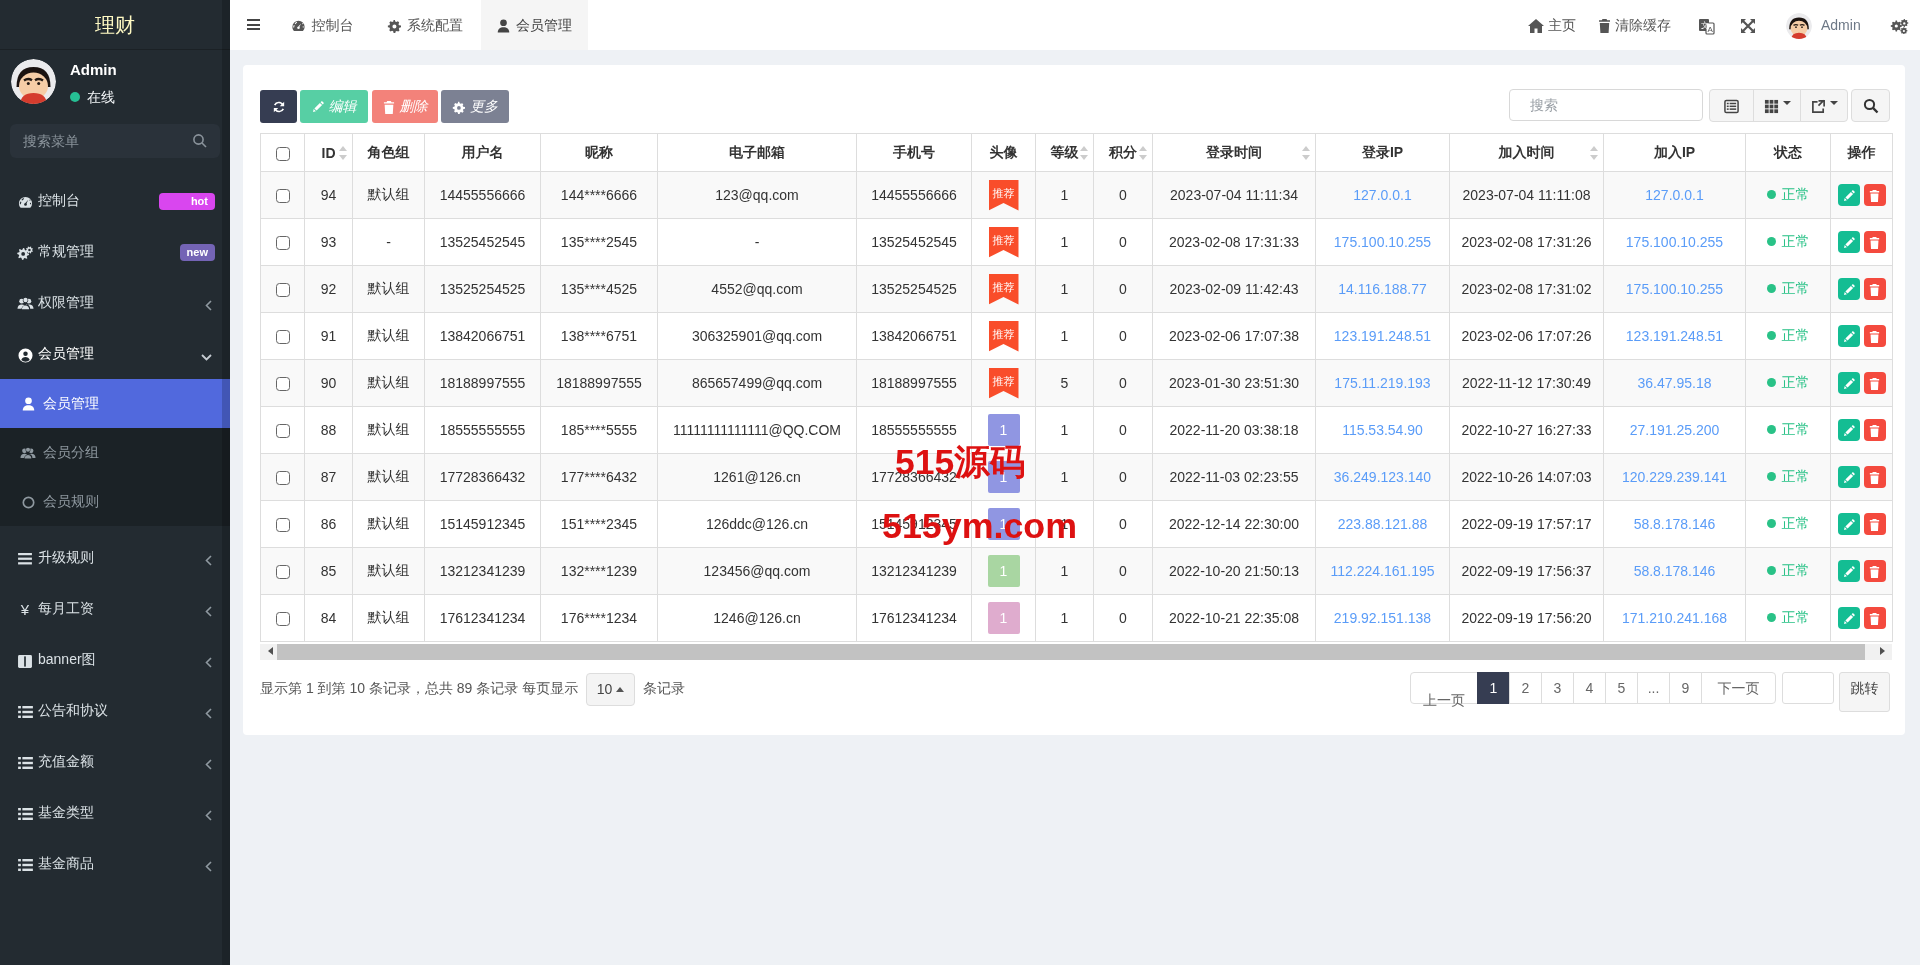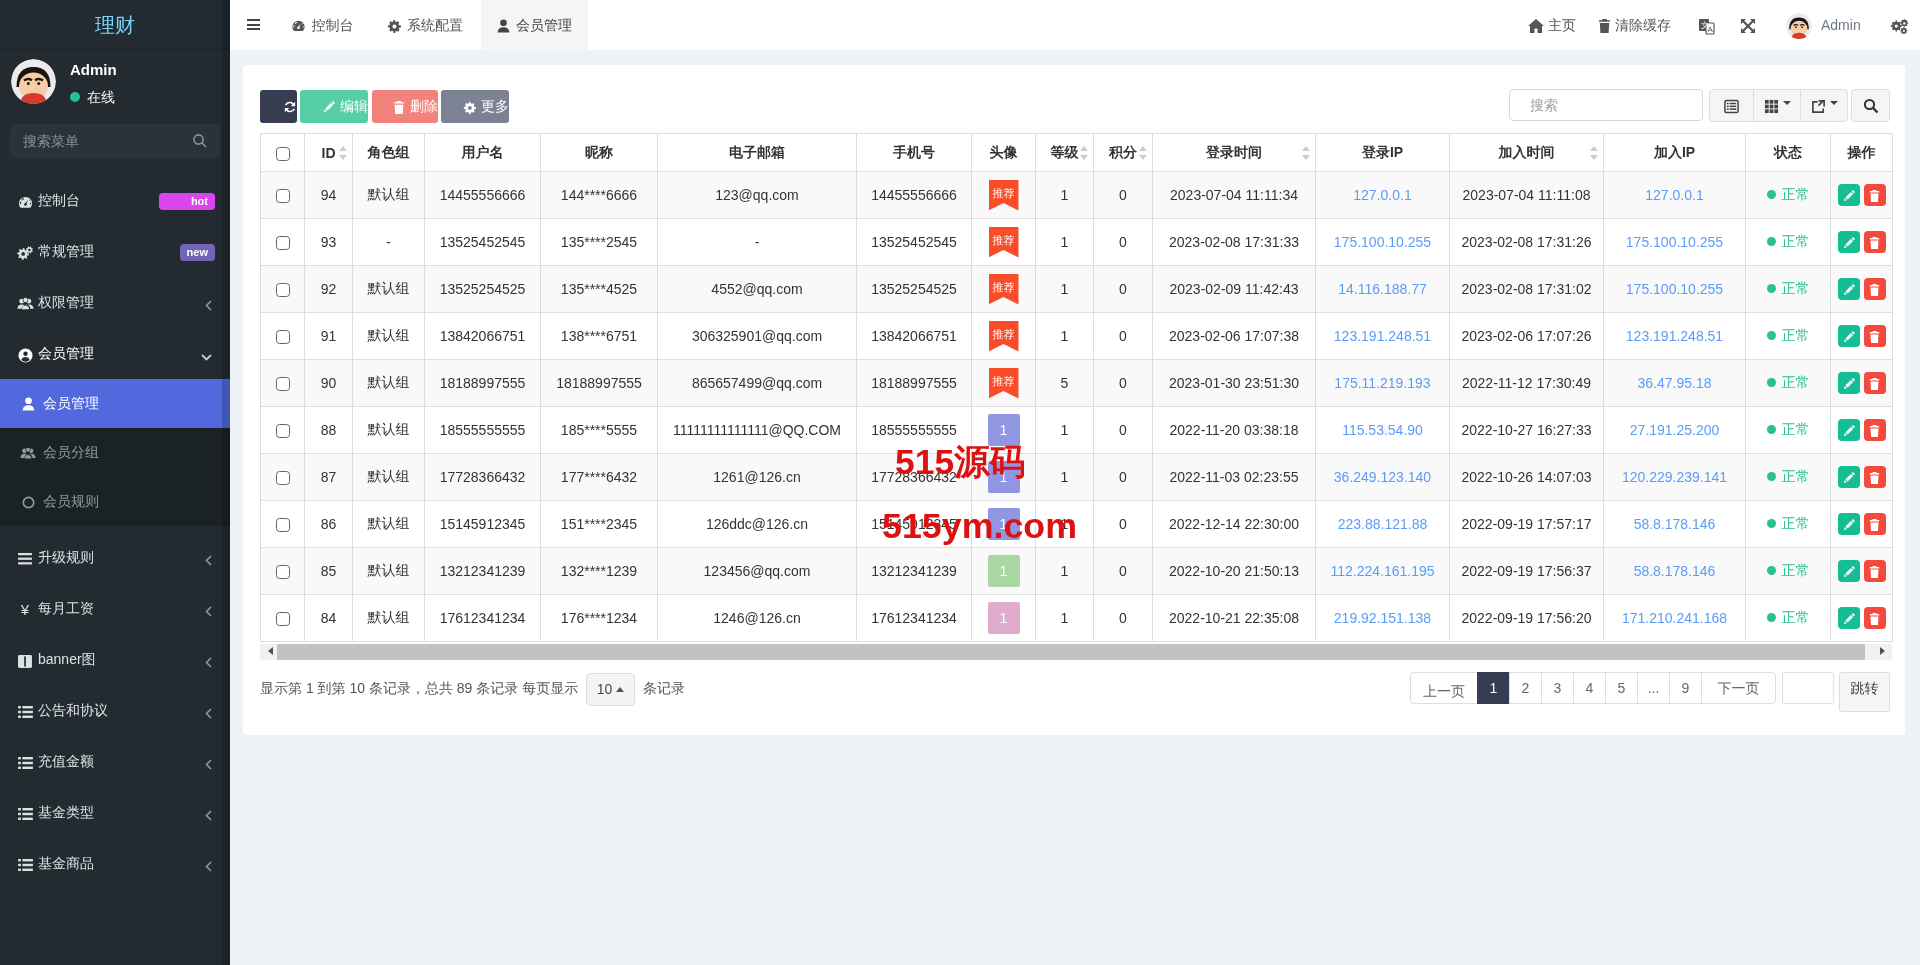"理财" .brand { color: #7dd3fc -> #fef9c3 }
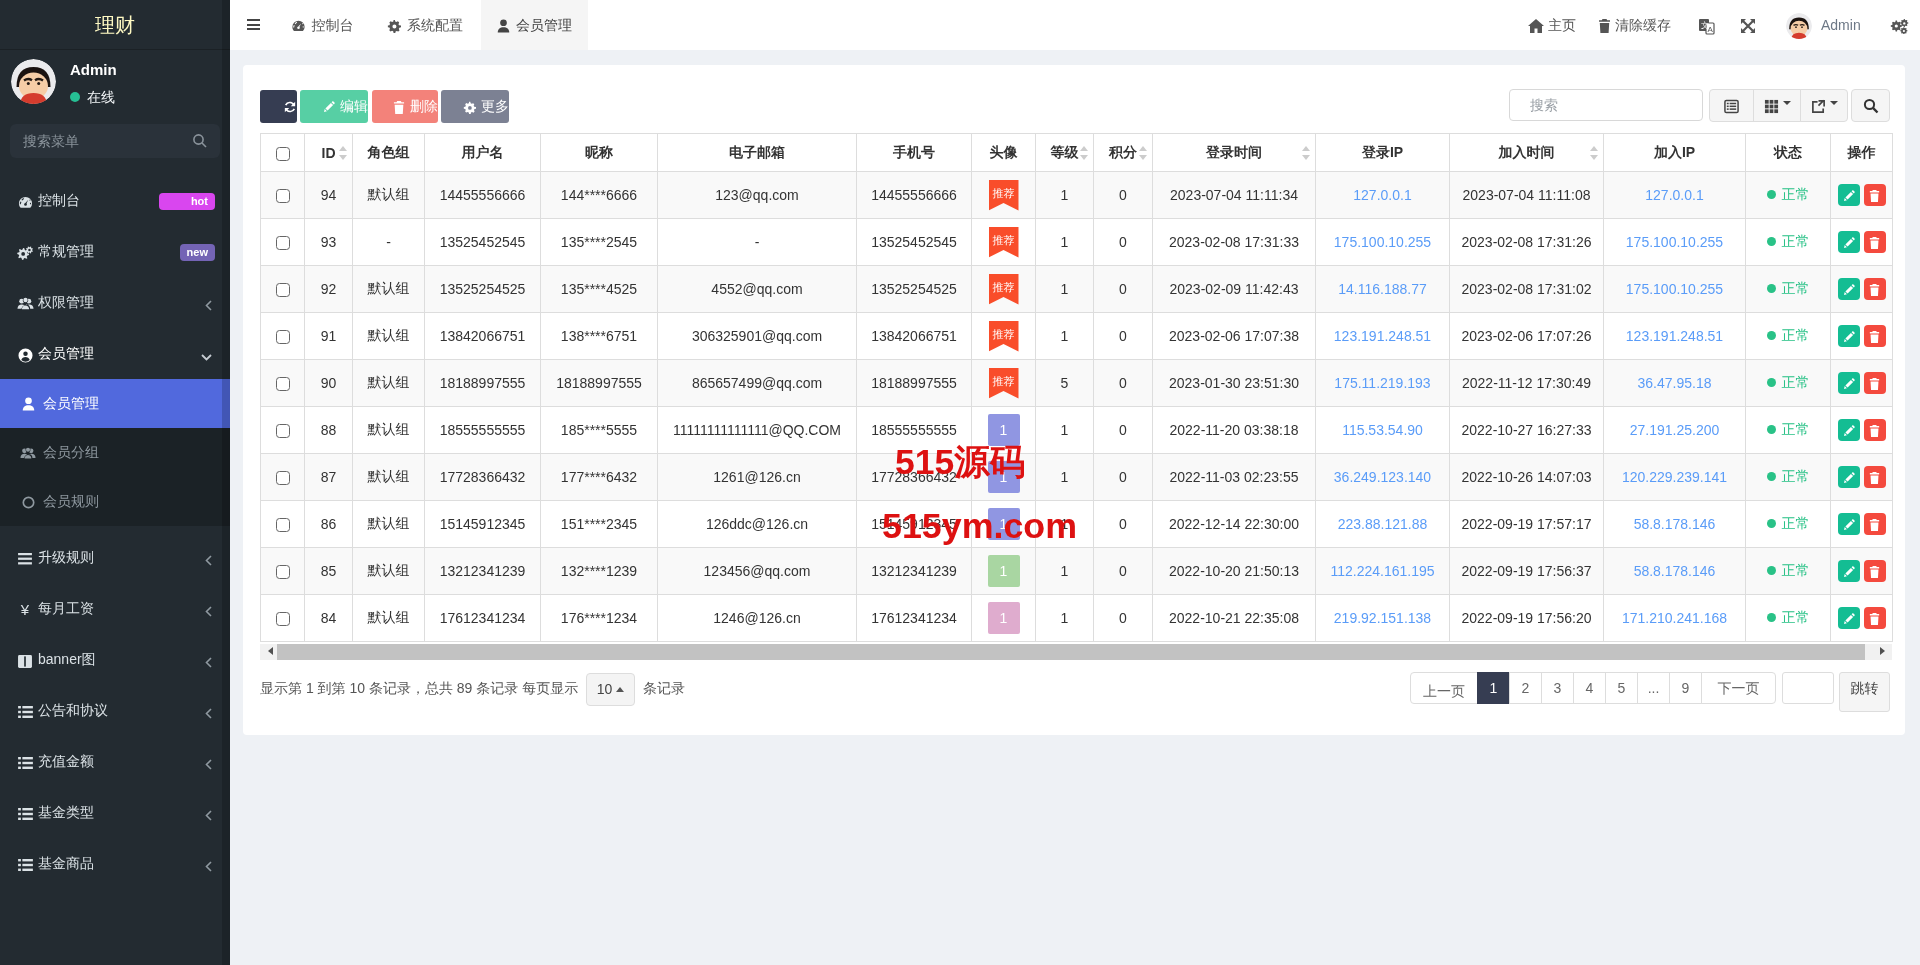"编辑" .btn { font-style: none -> italic; text-align: right -> center }
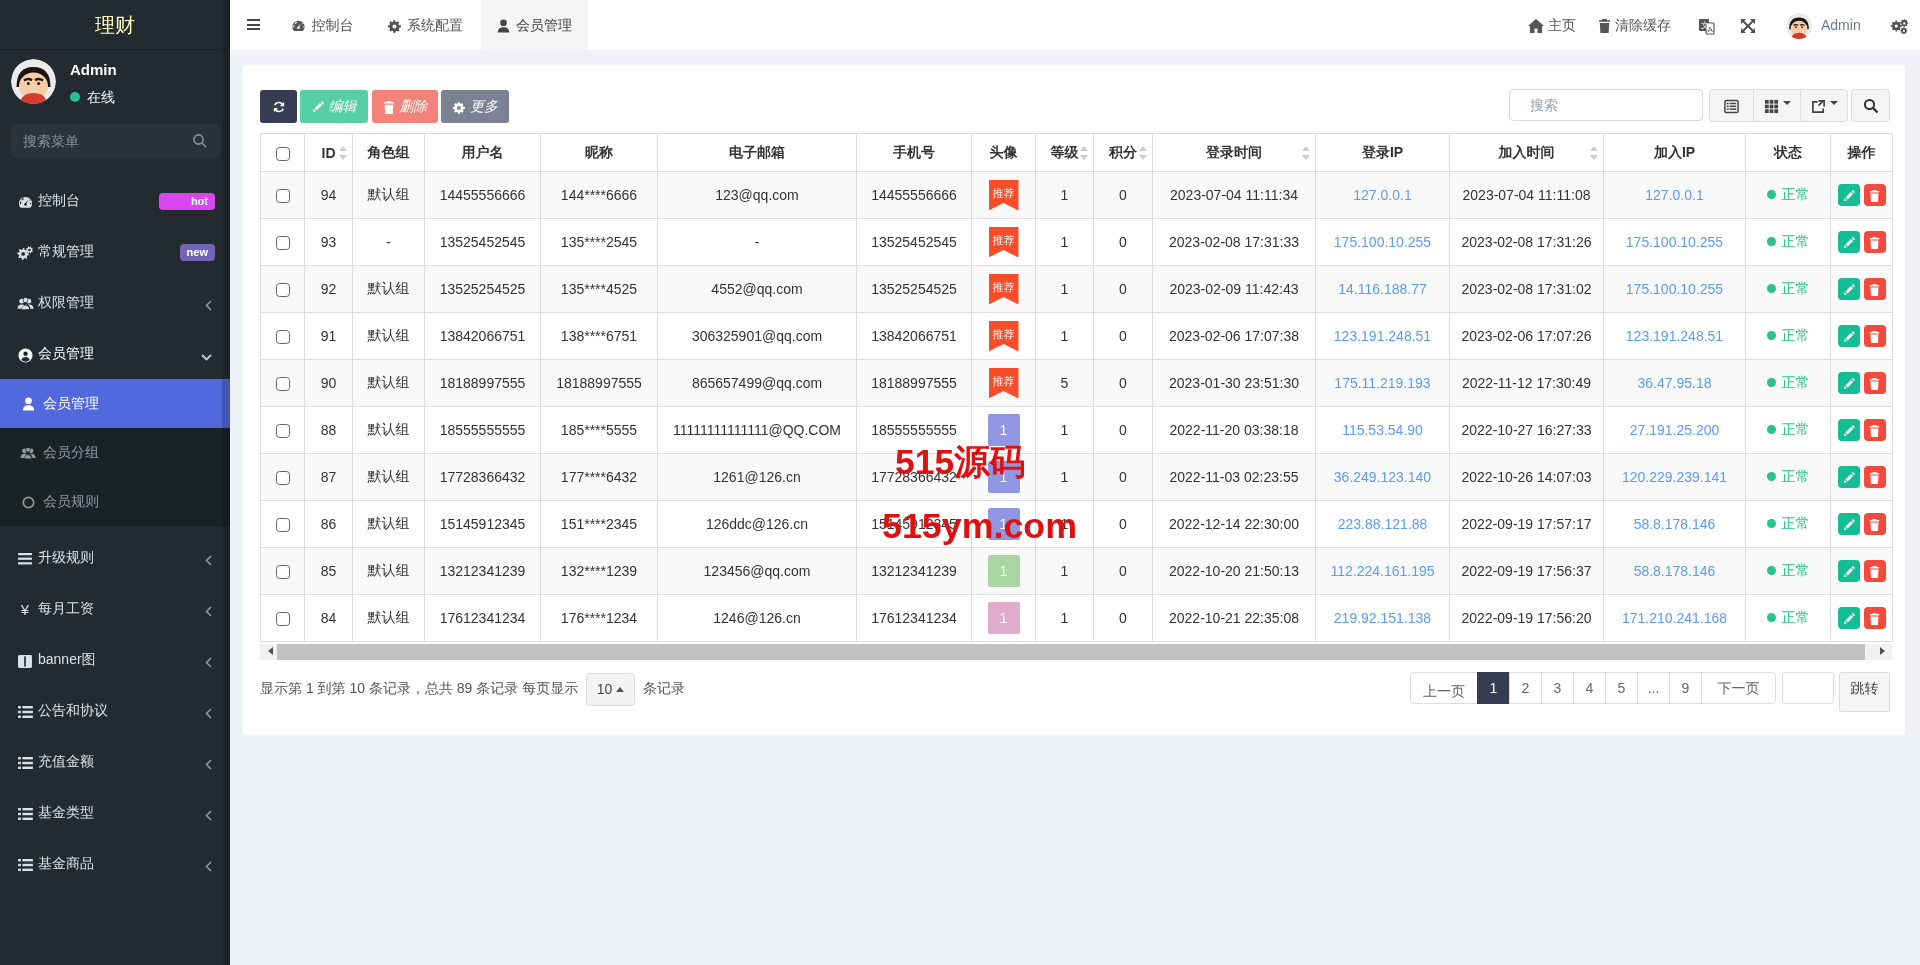"上一页" .pbtn { padding: 3px 12px -> 12px 12px }
